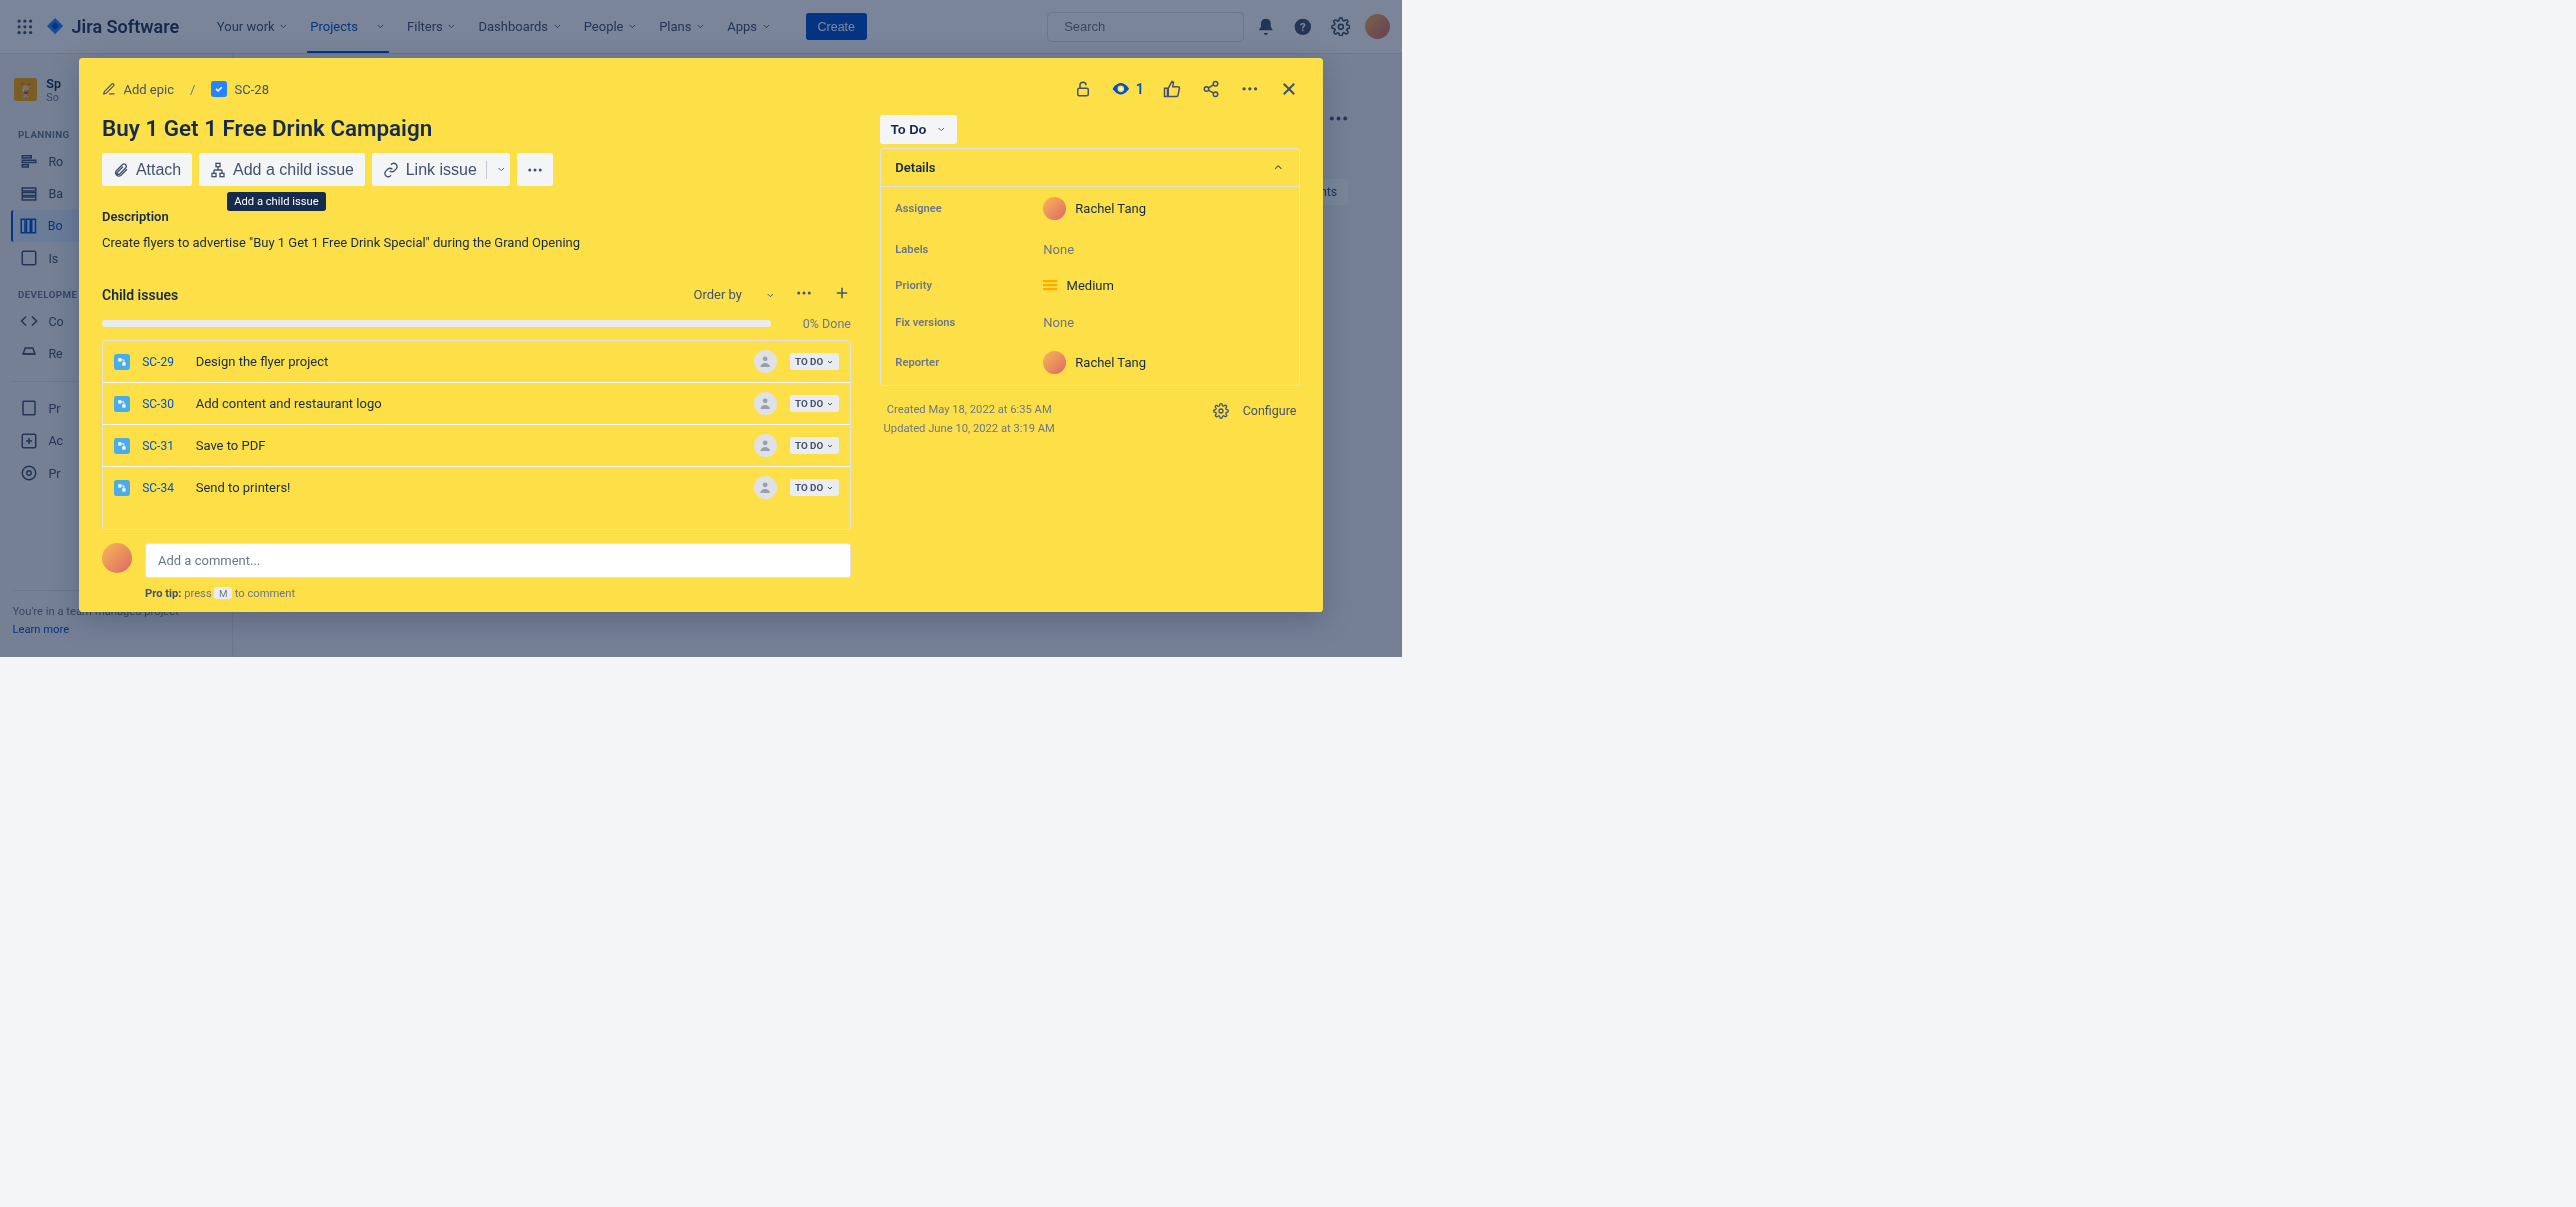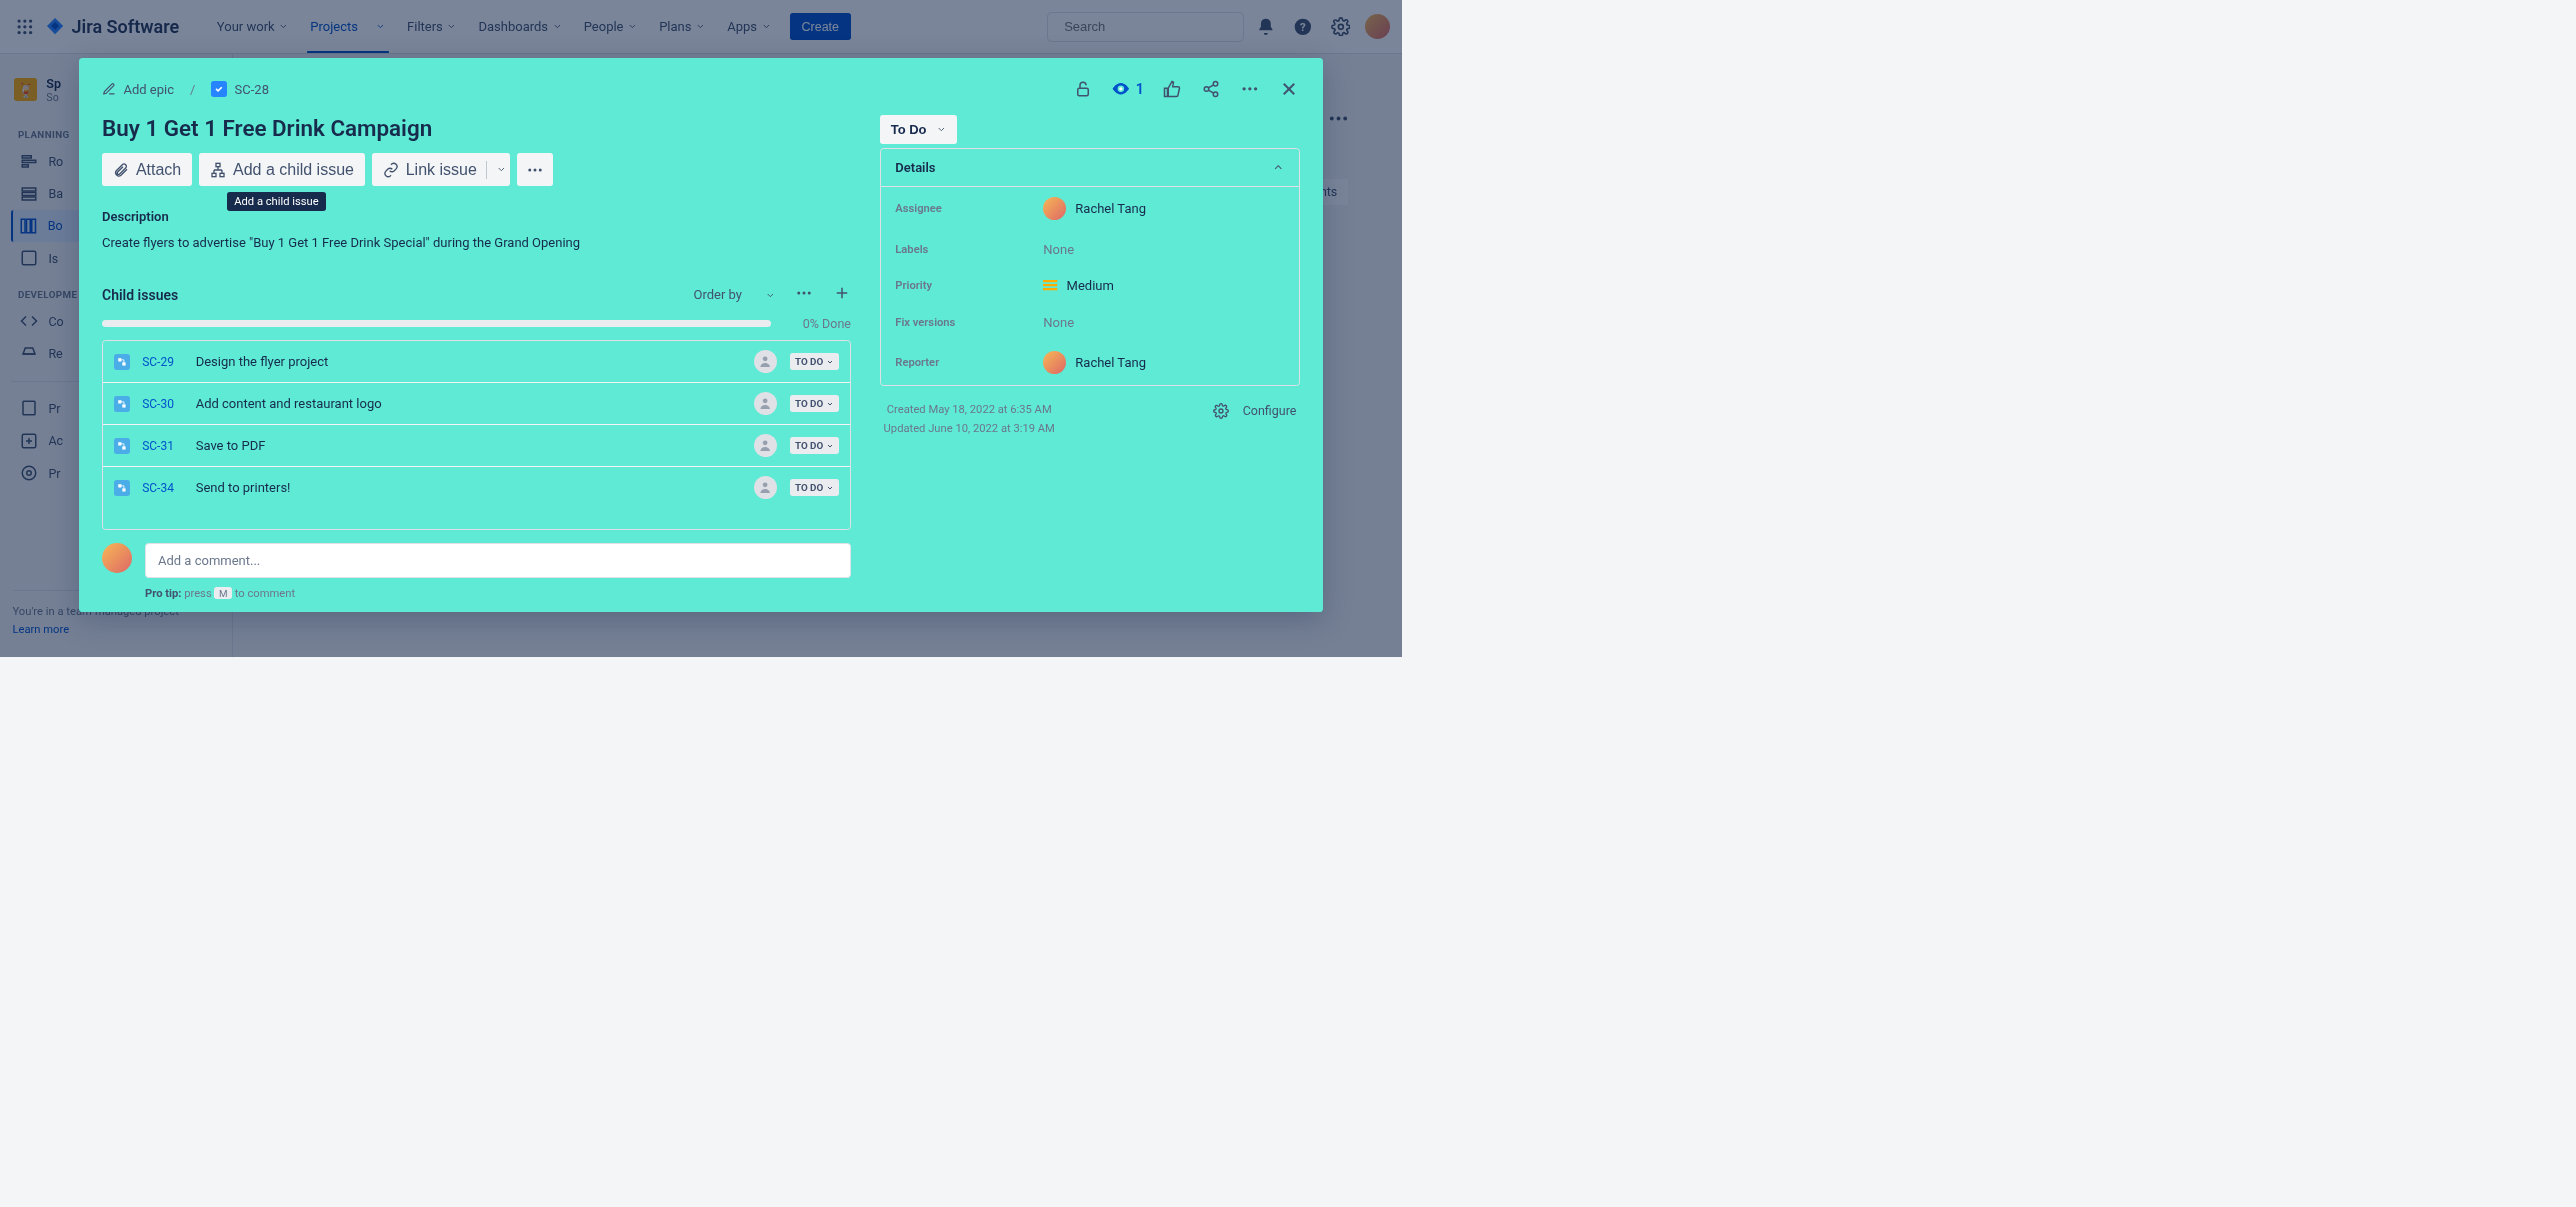"Create" .create-btn { margin-left: 8px -> 24px }
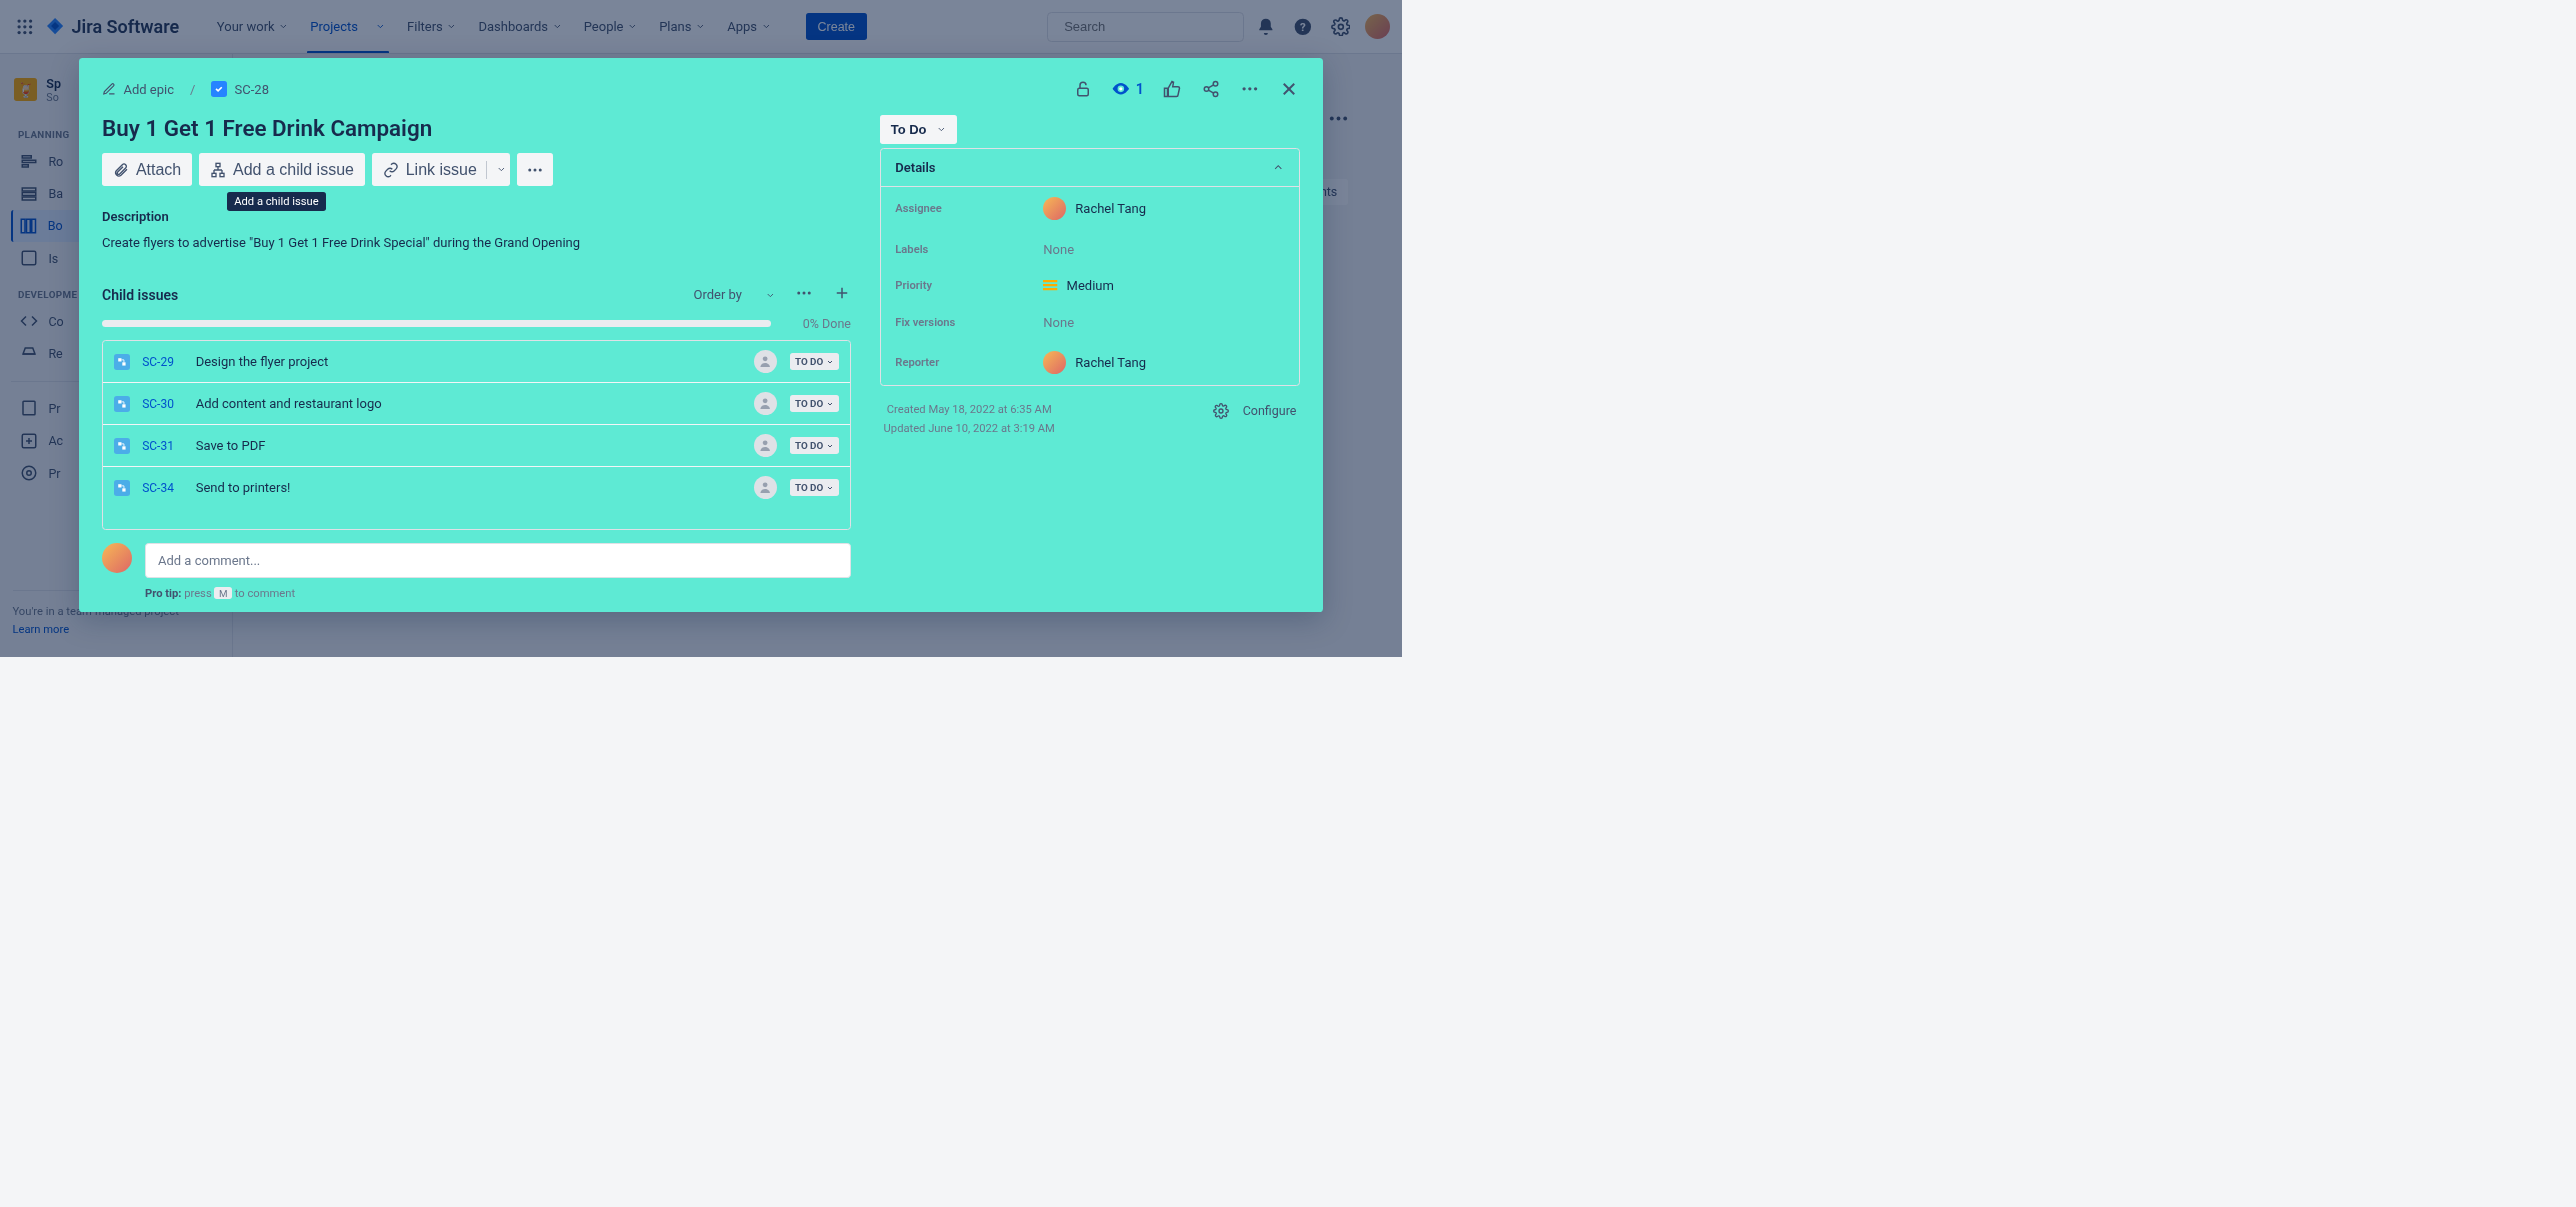"Add epic" .modal { background: #5eead4 -> #fde047 }
